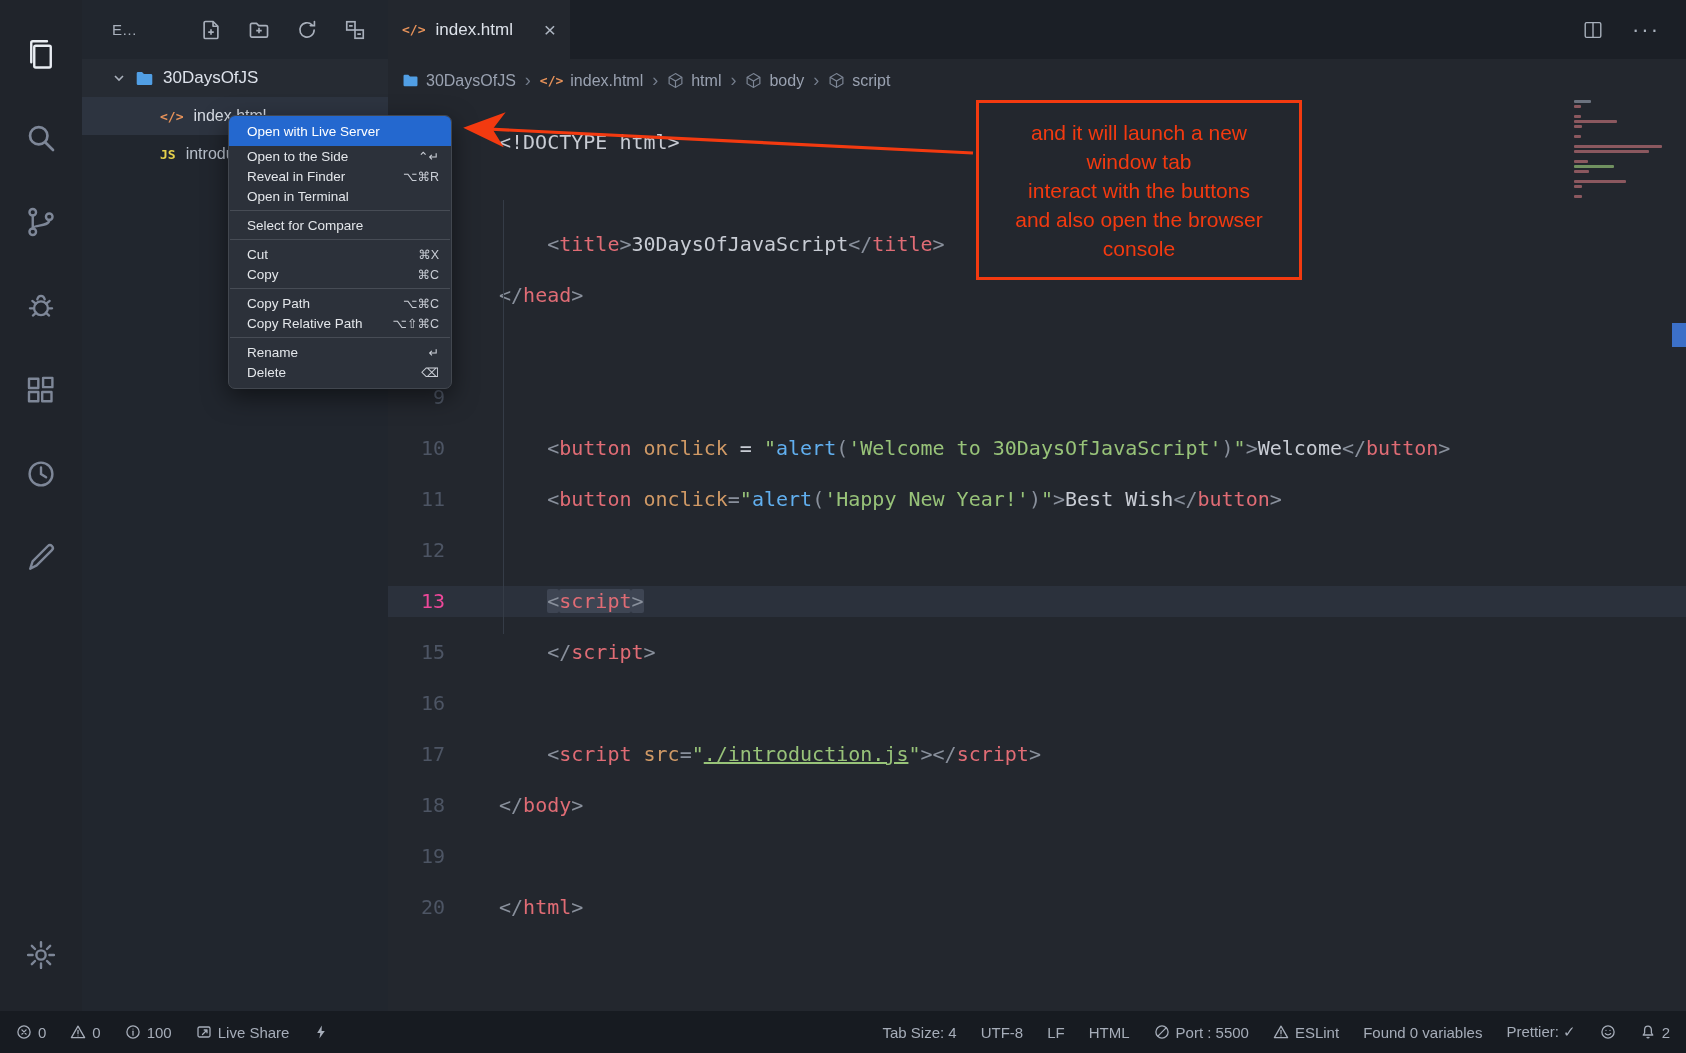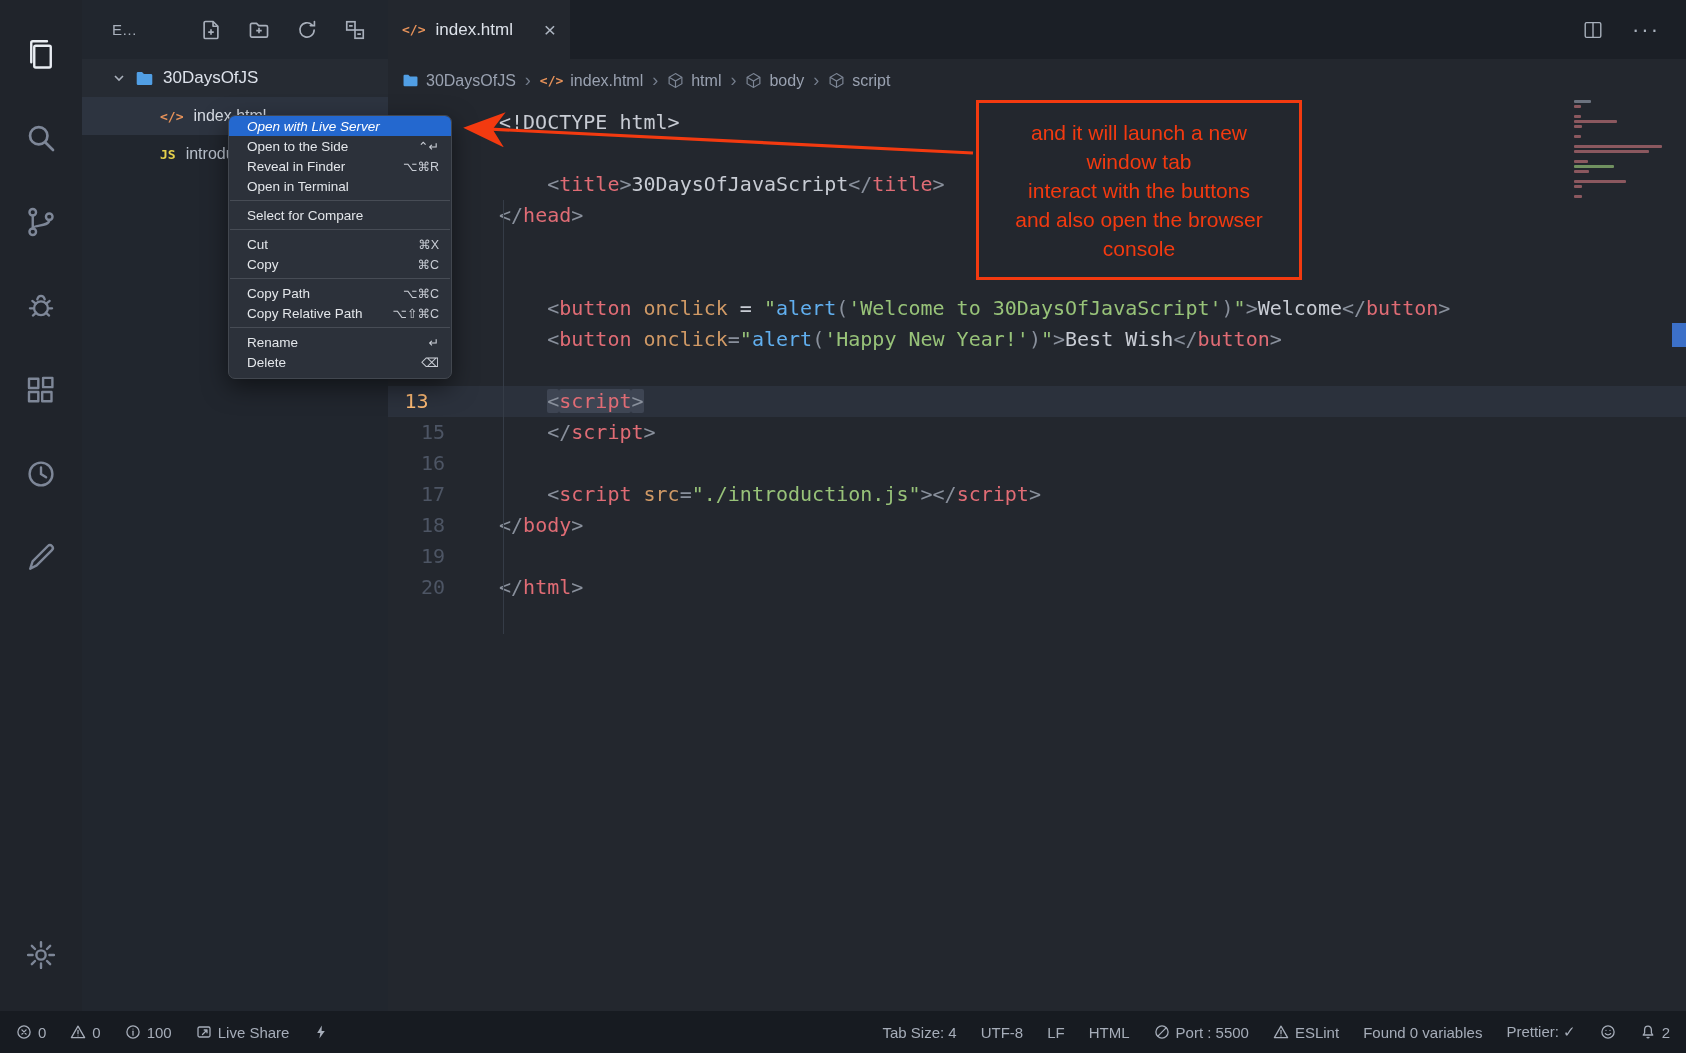"Open with Live Server" .cm-item.hl { font-style: italic -> none; height: 20px -> 30px }
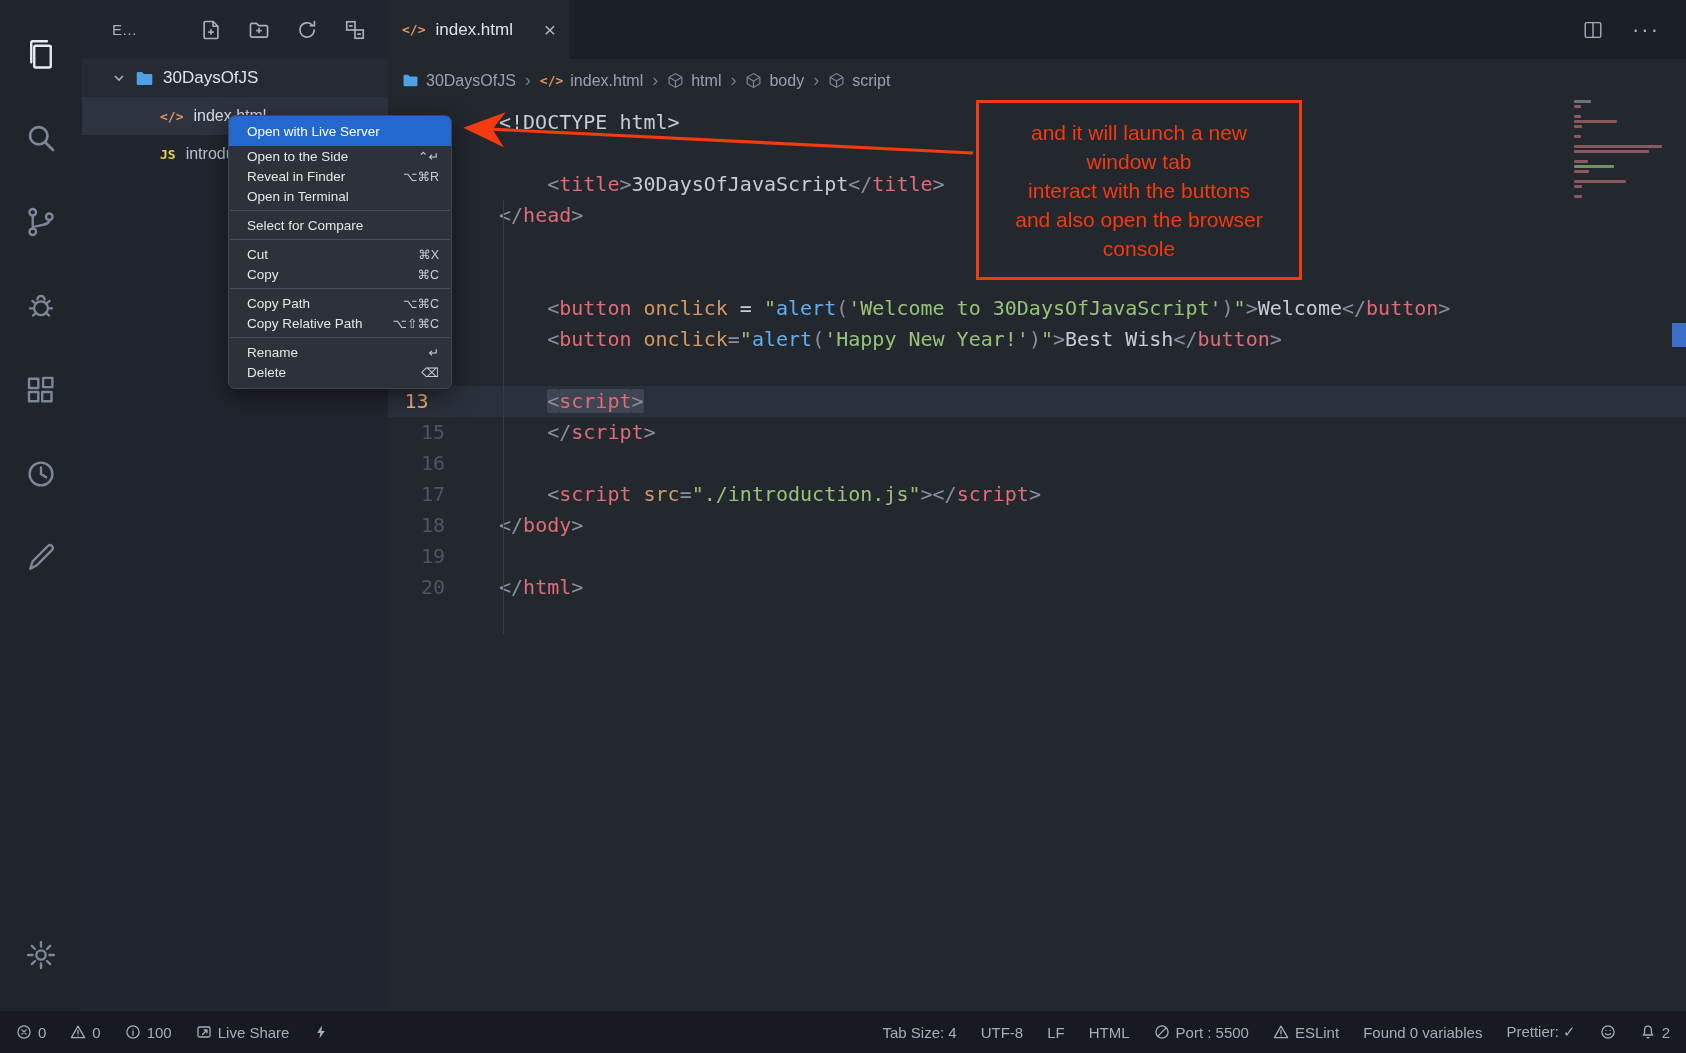"<!DOCTYPE html>" .crow { margin-top: none -> 20px }
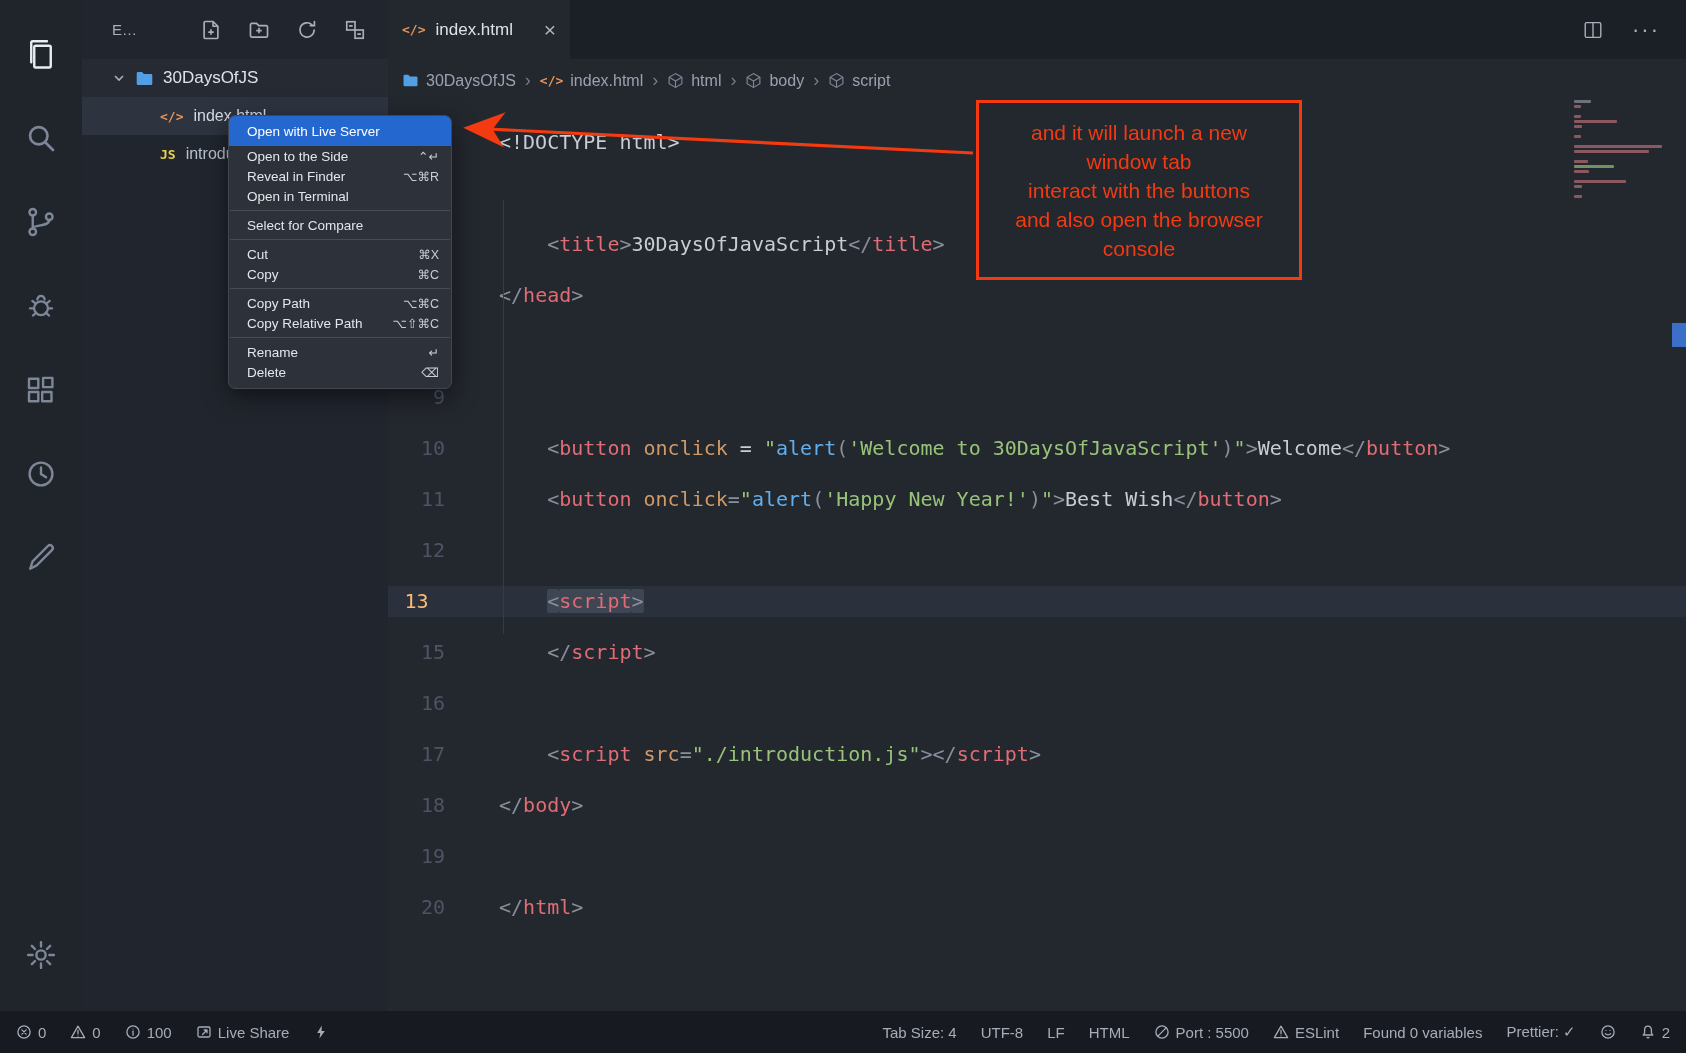"13" .crow.active .ln { color: #fdba74 -> #ec4899; text-align: center -> none }
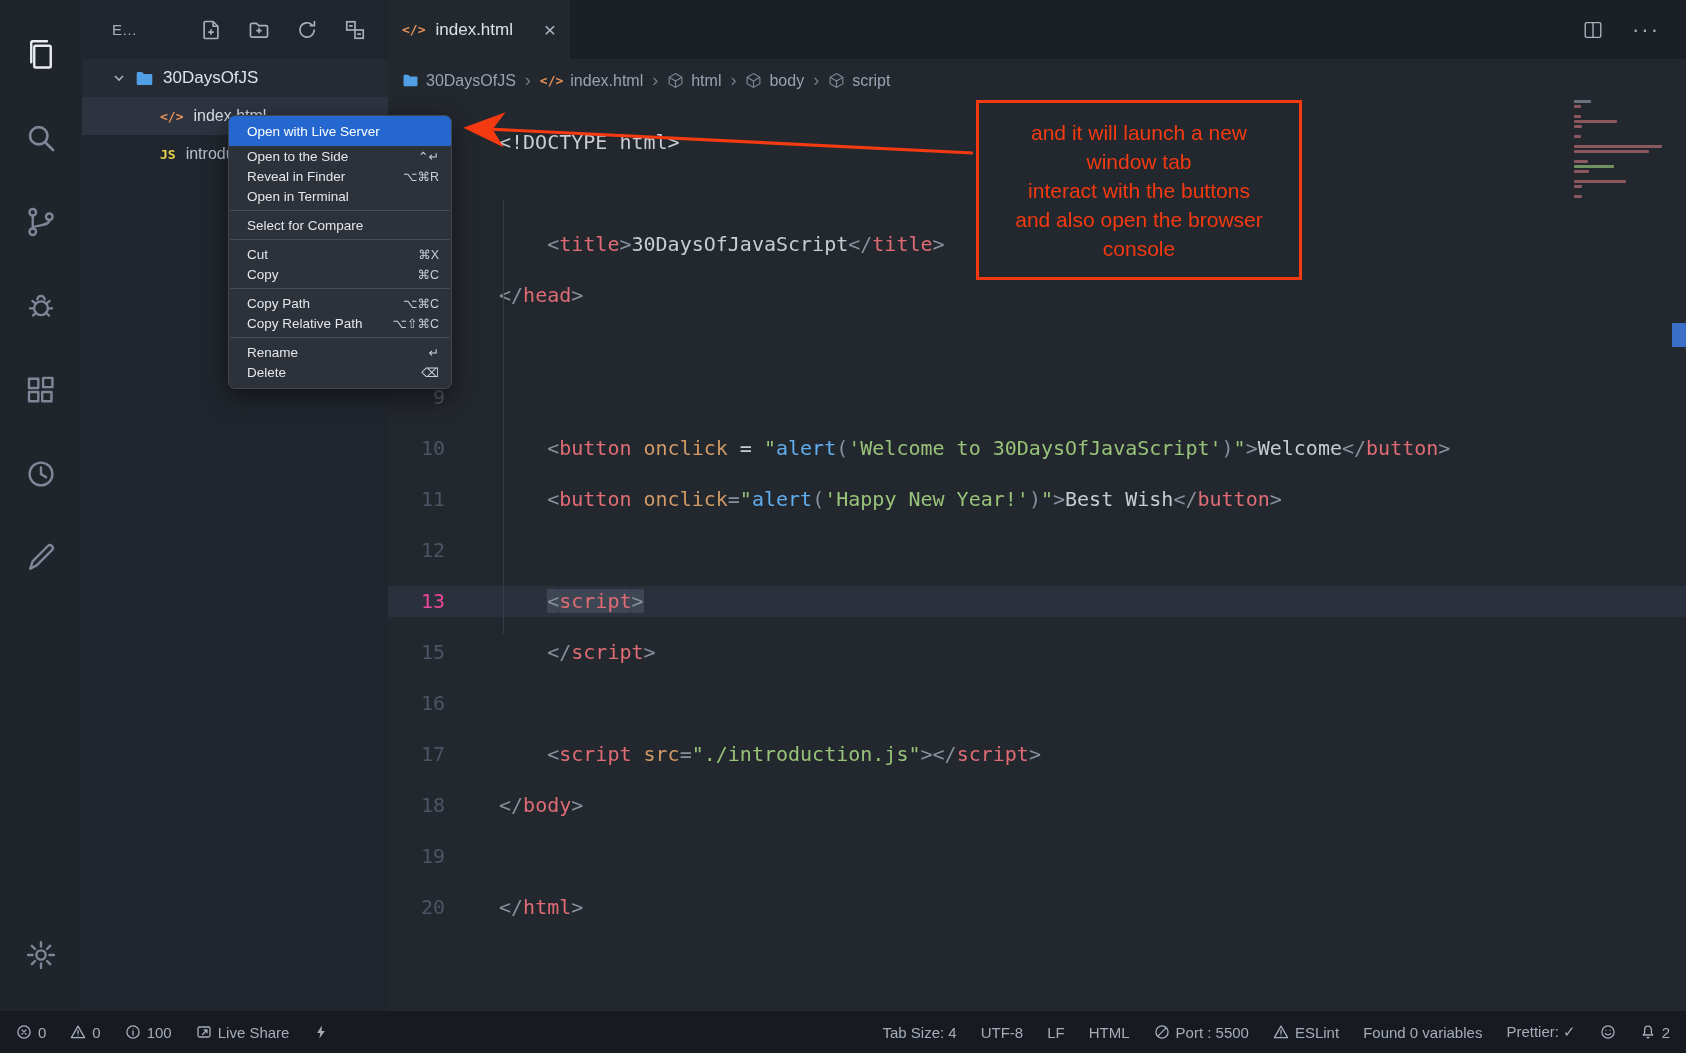"./introduction.js" .tok-link { text-decoration: none -> underline }
